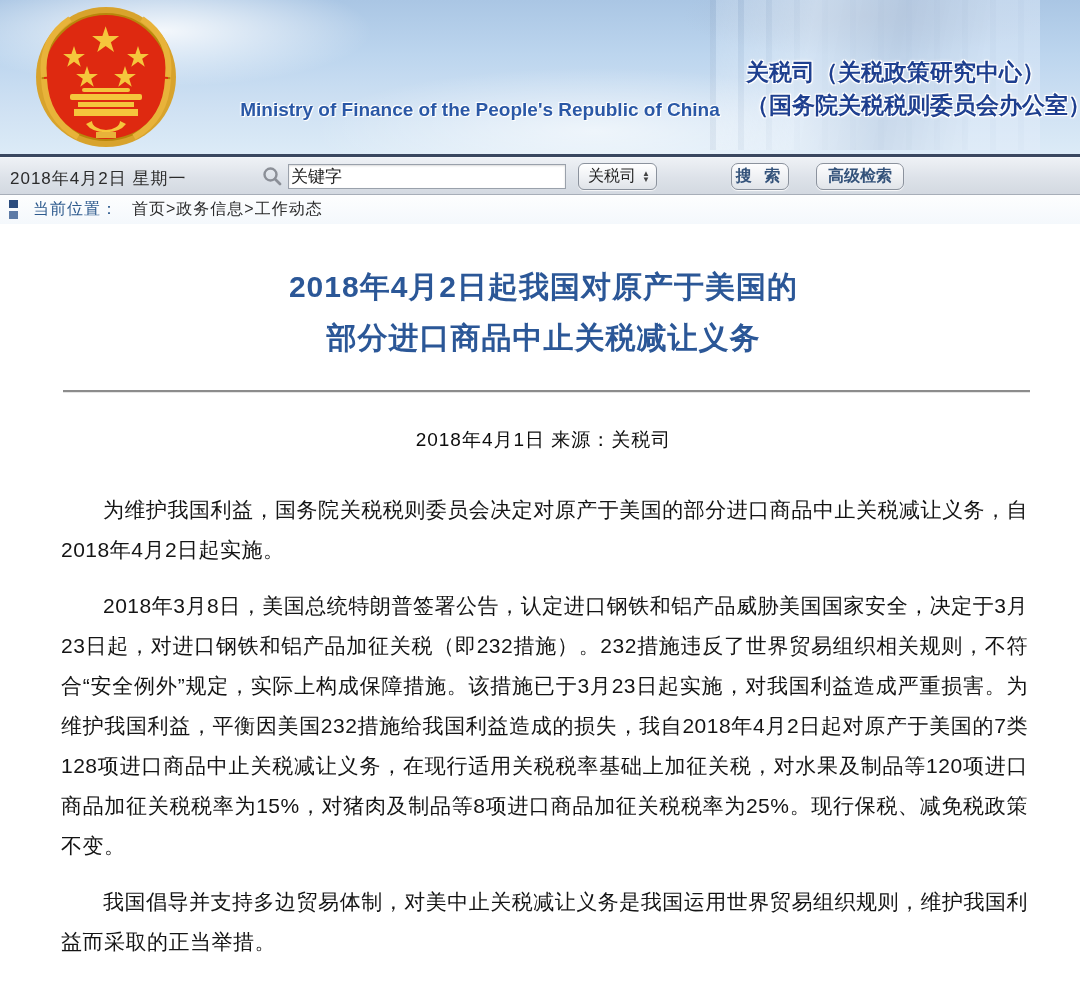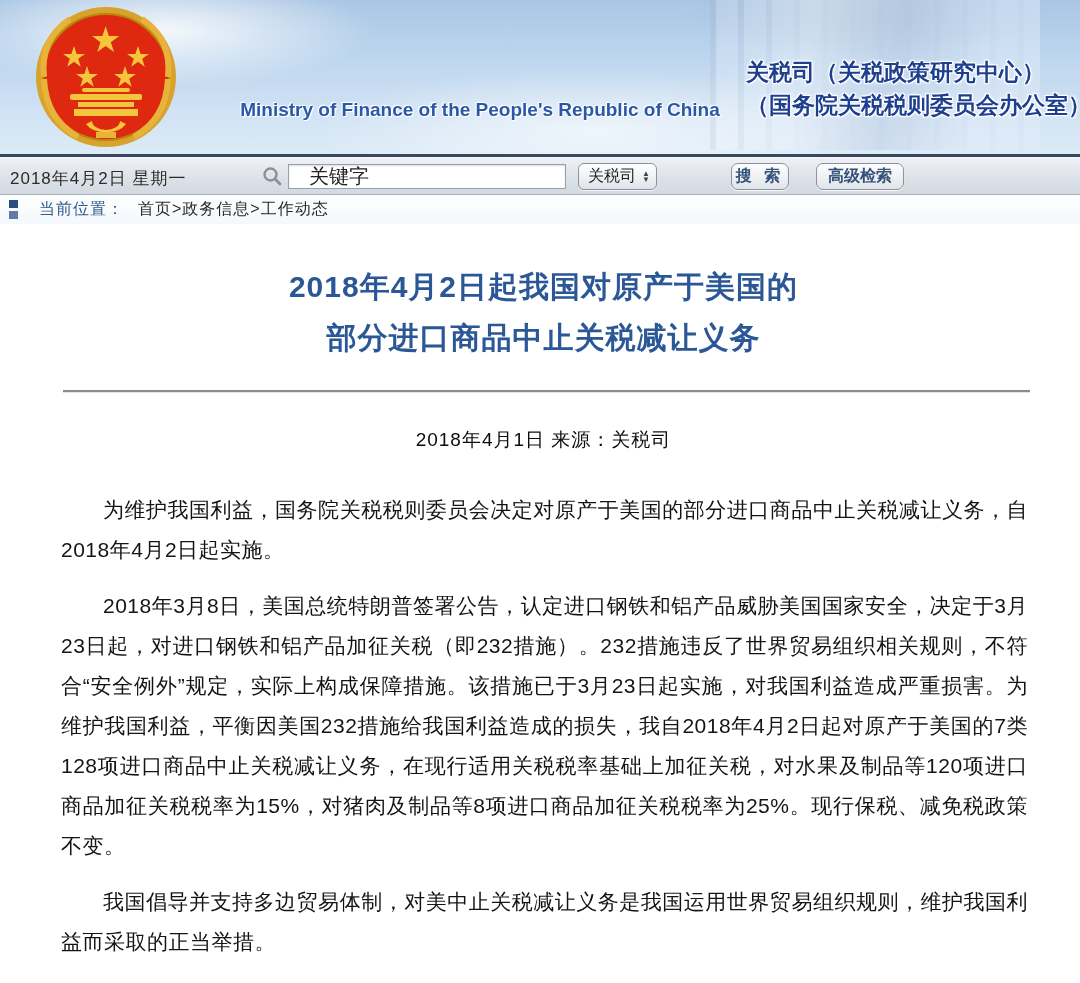"关键字" .tb-input { font-size: 20px -> 17px; padding: 0 20px -> 0 2px }
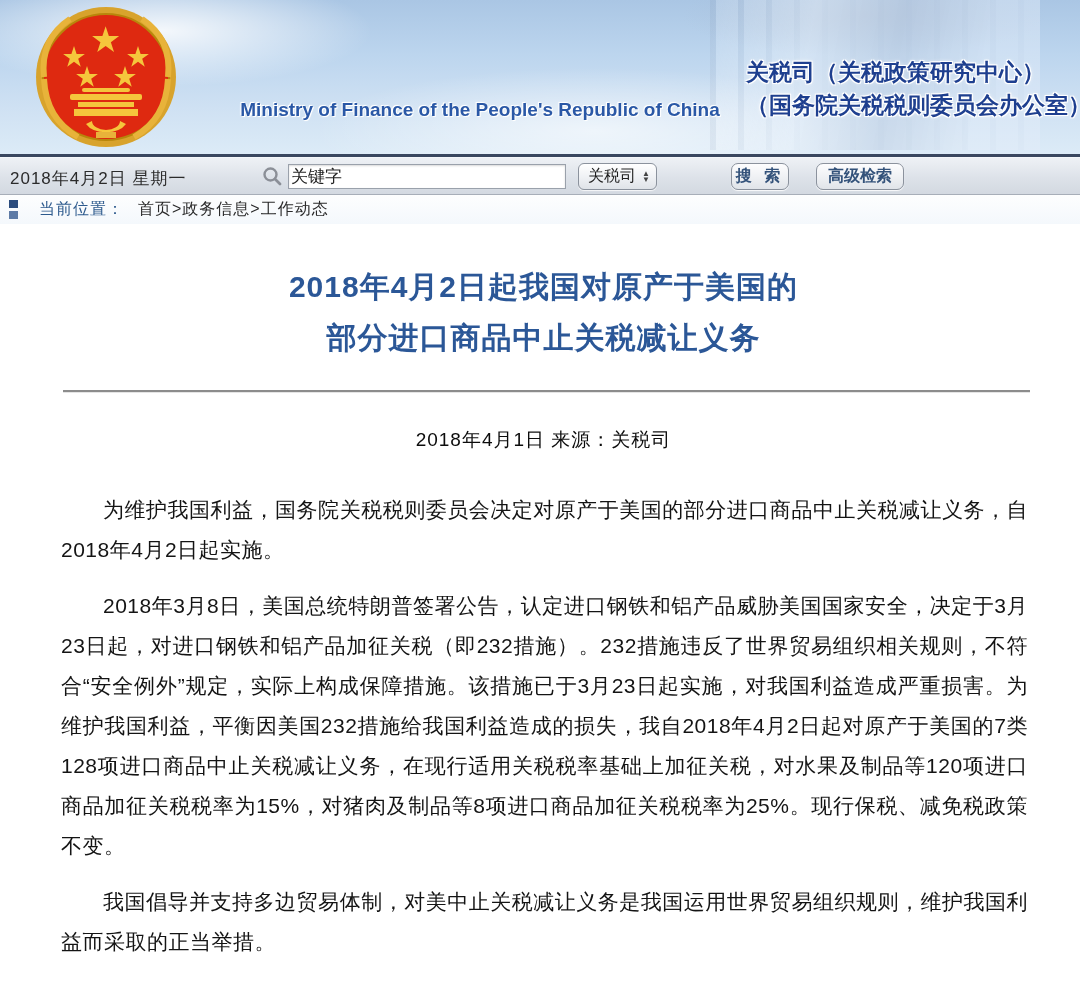"当前位置：" .crumb-label { margin-left: 21px -> 15px }
